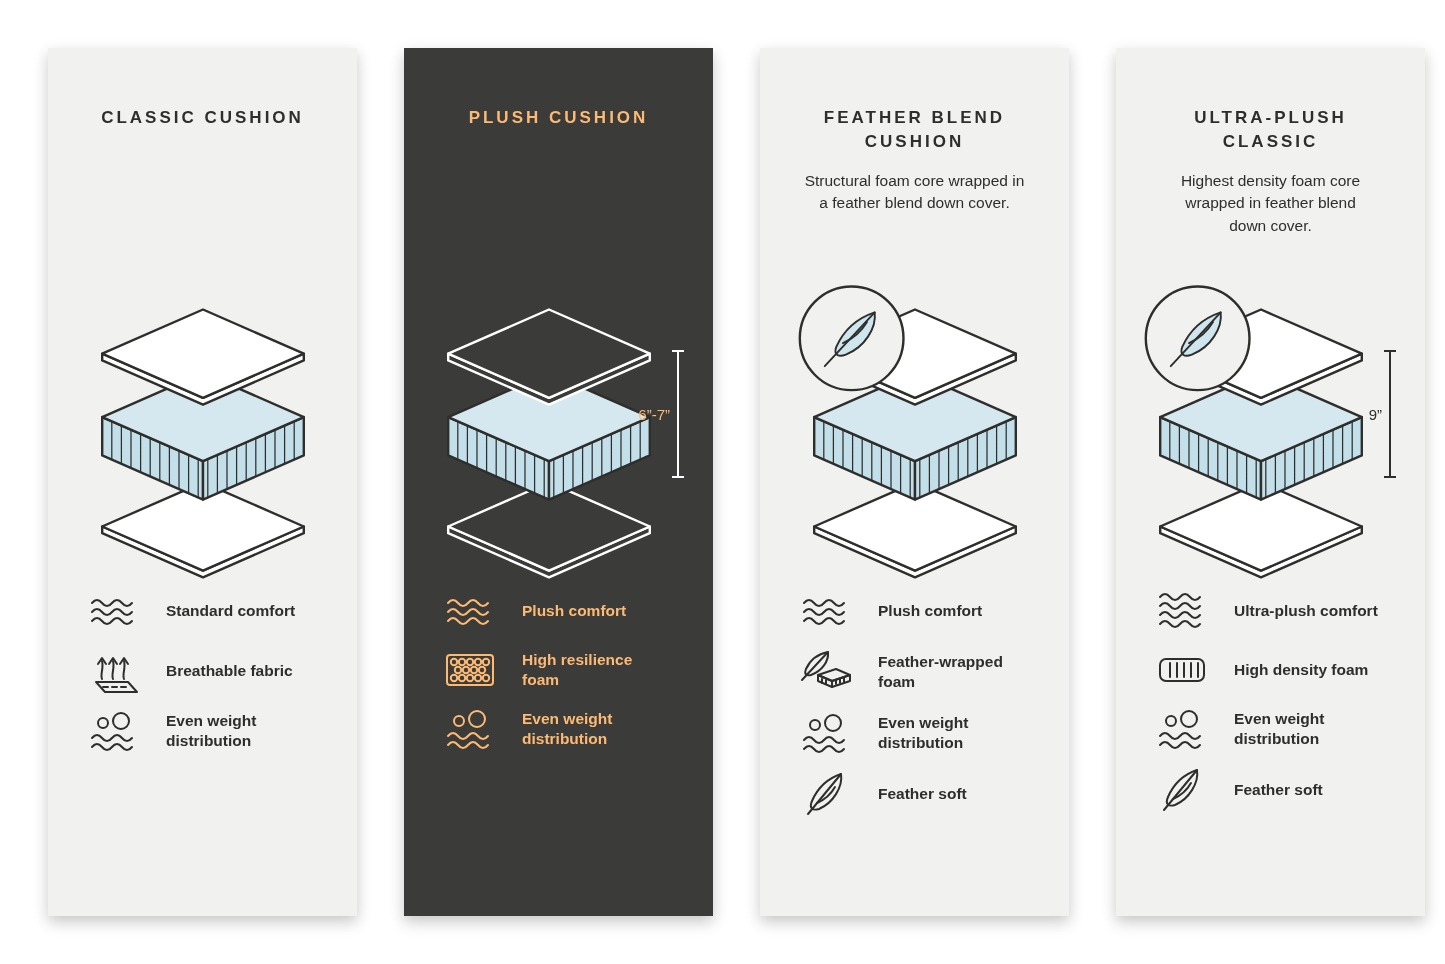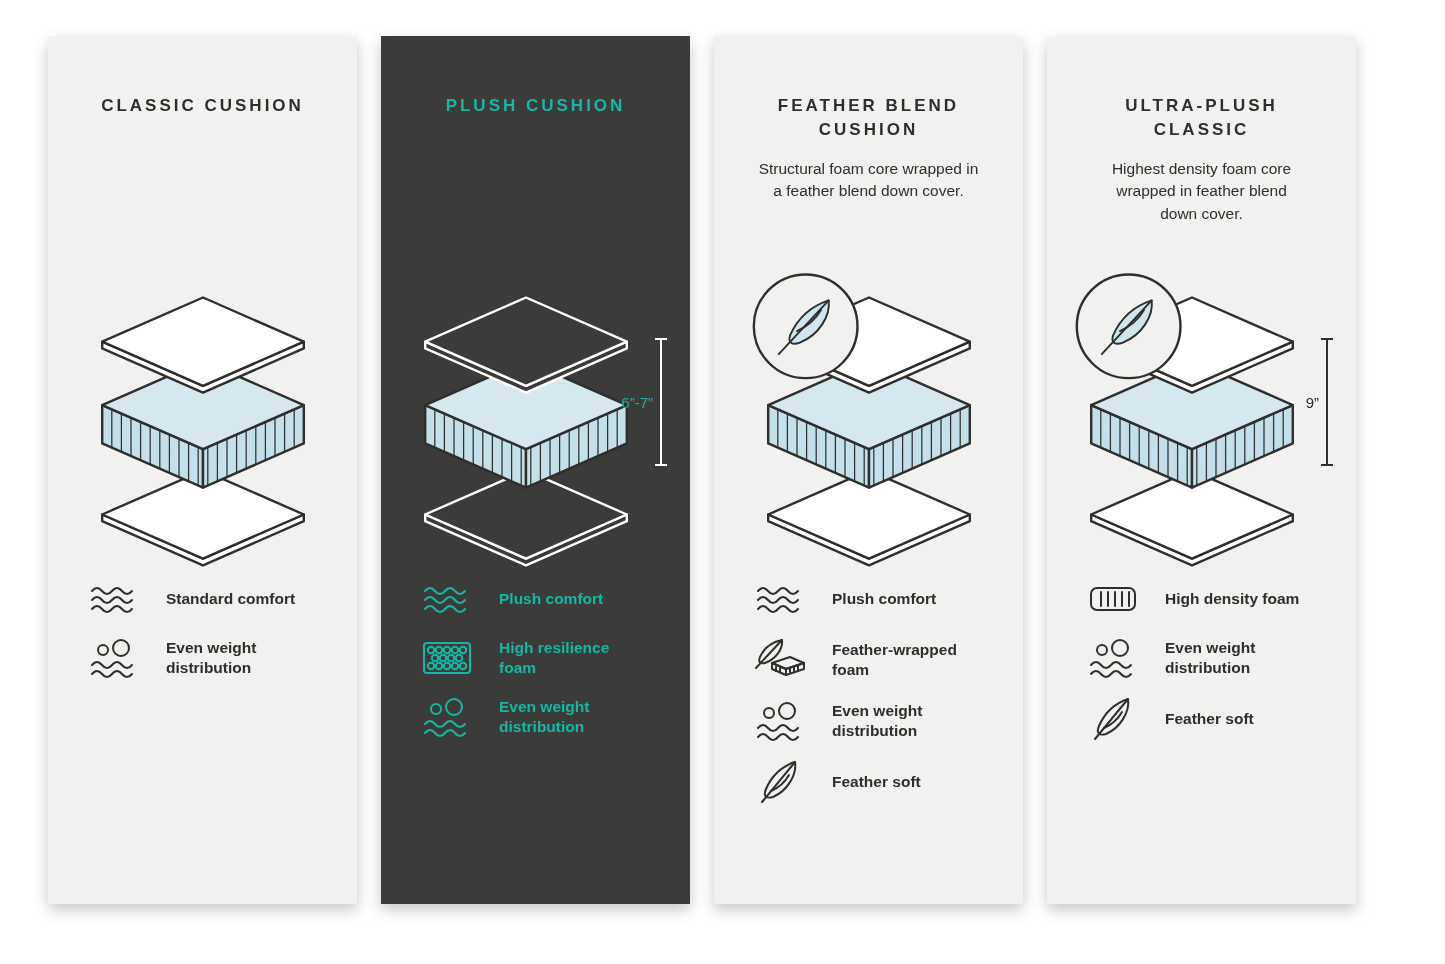"CLASSIC CUSHION" .board { gap: 24px -> 47px; padding: 36px 0 0 48px -> 48px 0 0 48px }
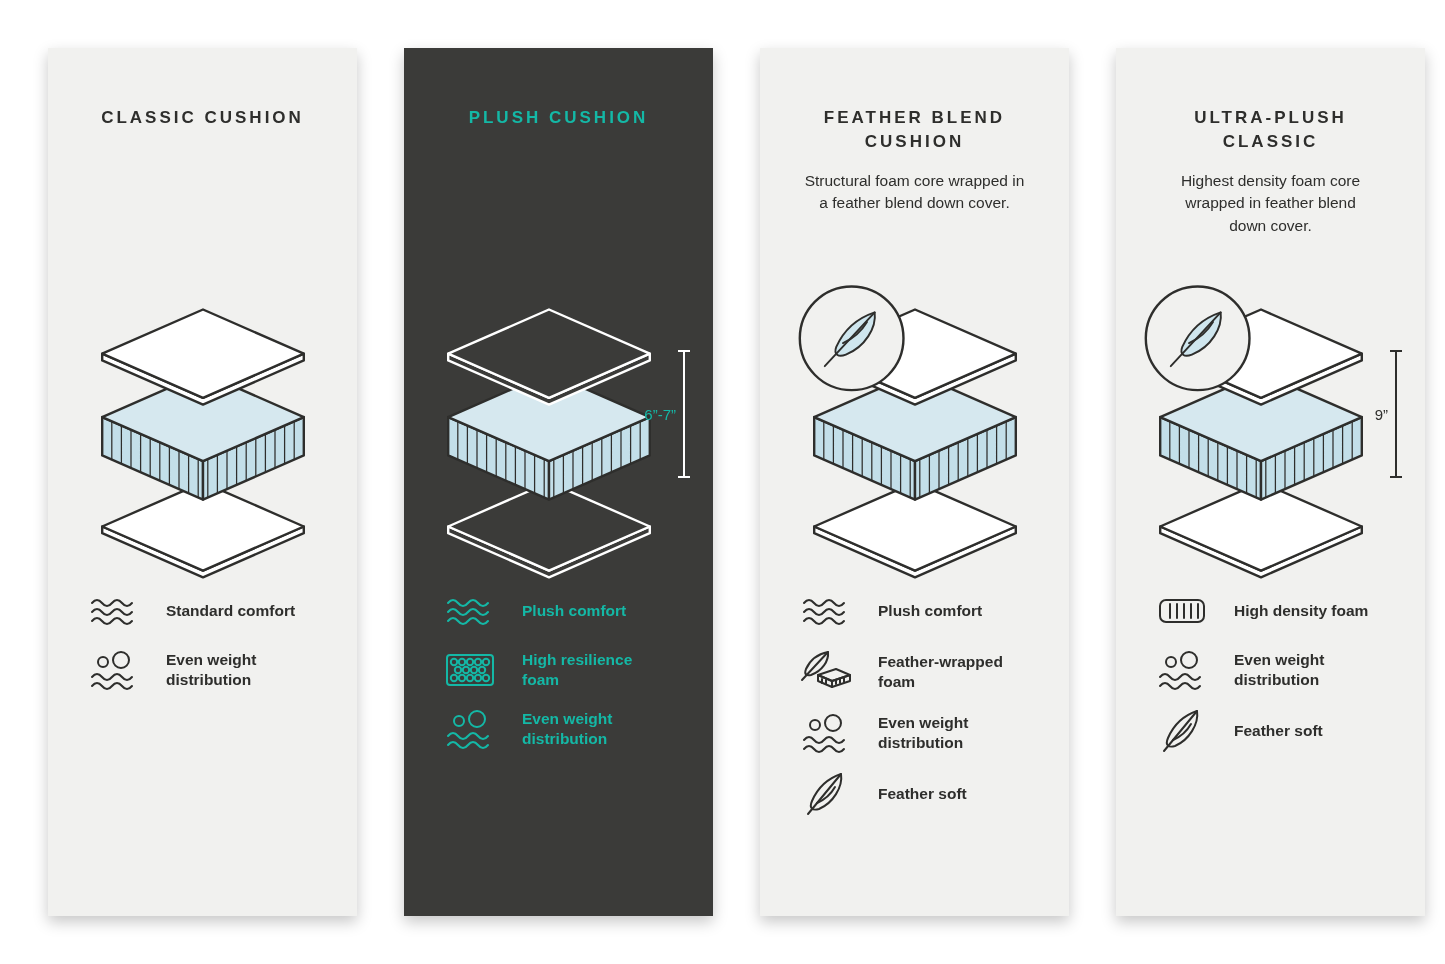"PLUSH CUSHION" .card.dark { color: #14b8a6 -> #fdba74 }
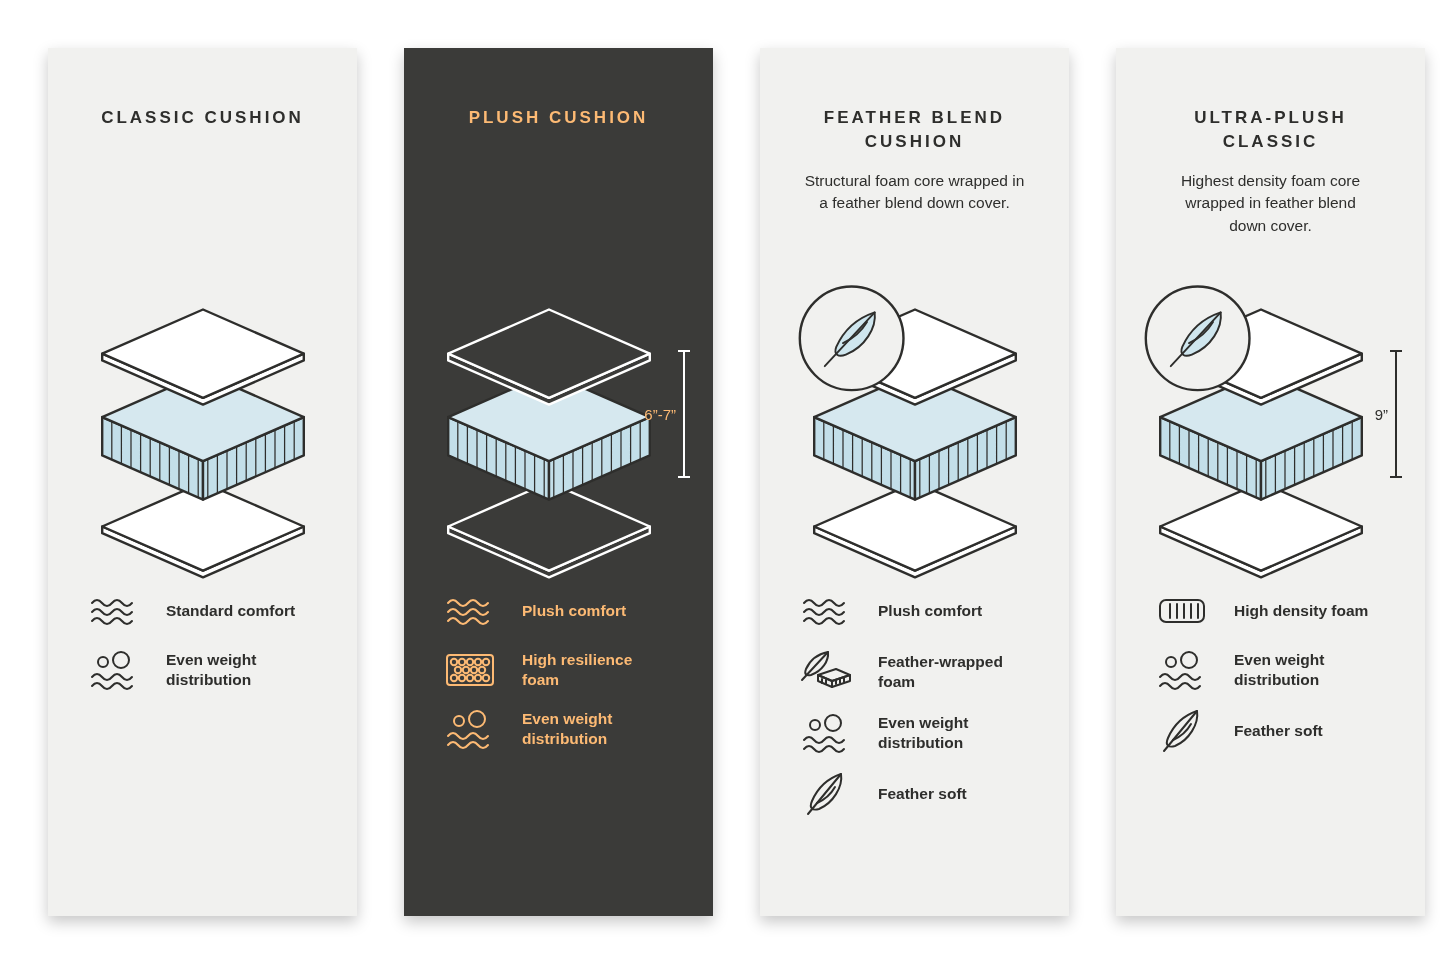"6”-7”" .measure { right: 2px -> 8px }
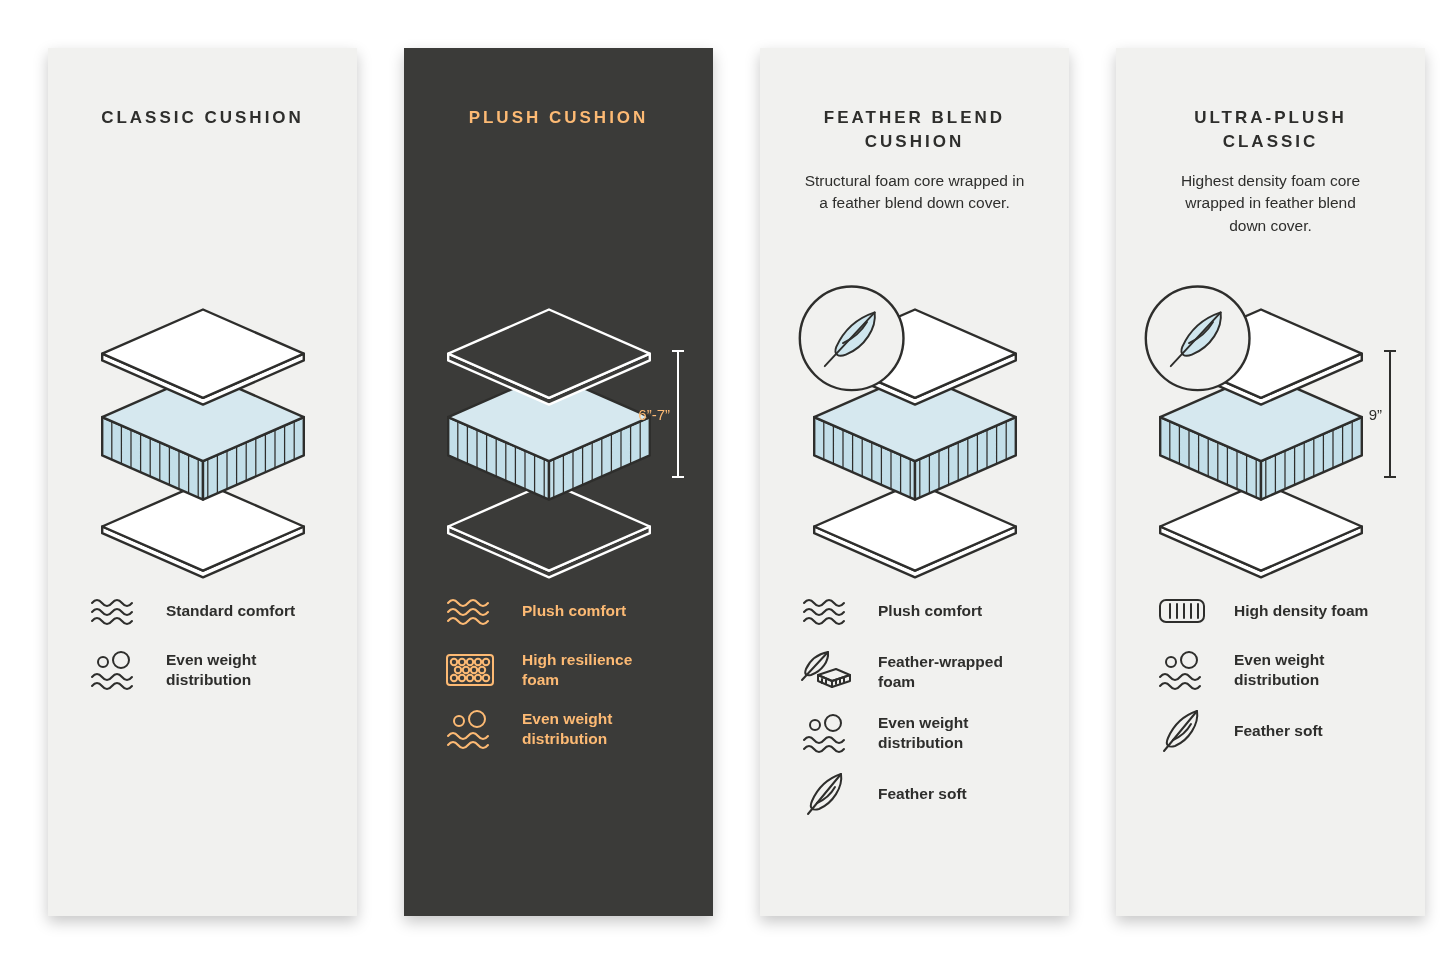"Ultra-plush comfort" li.feature { html: none -> <li> <span> <svg> <path></path> <path></path> <path></path> <path></path> </svg> </span> <span>Ultra-plush comfort</span> </li> }
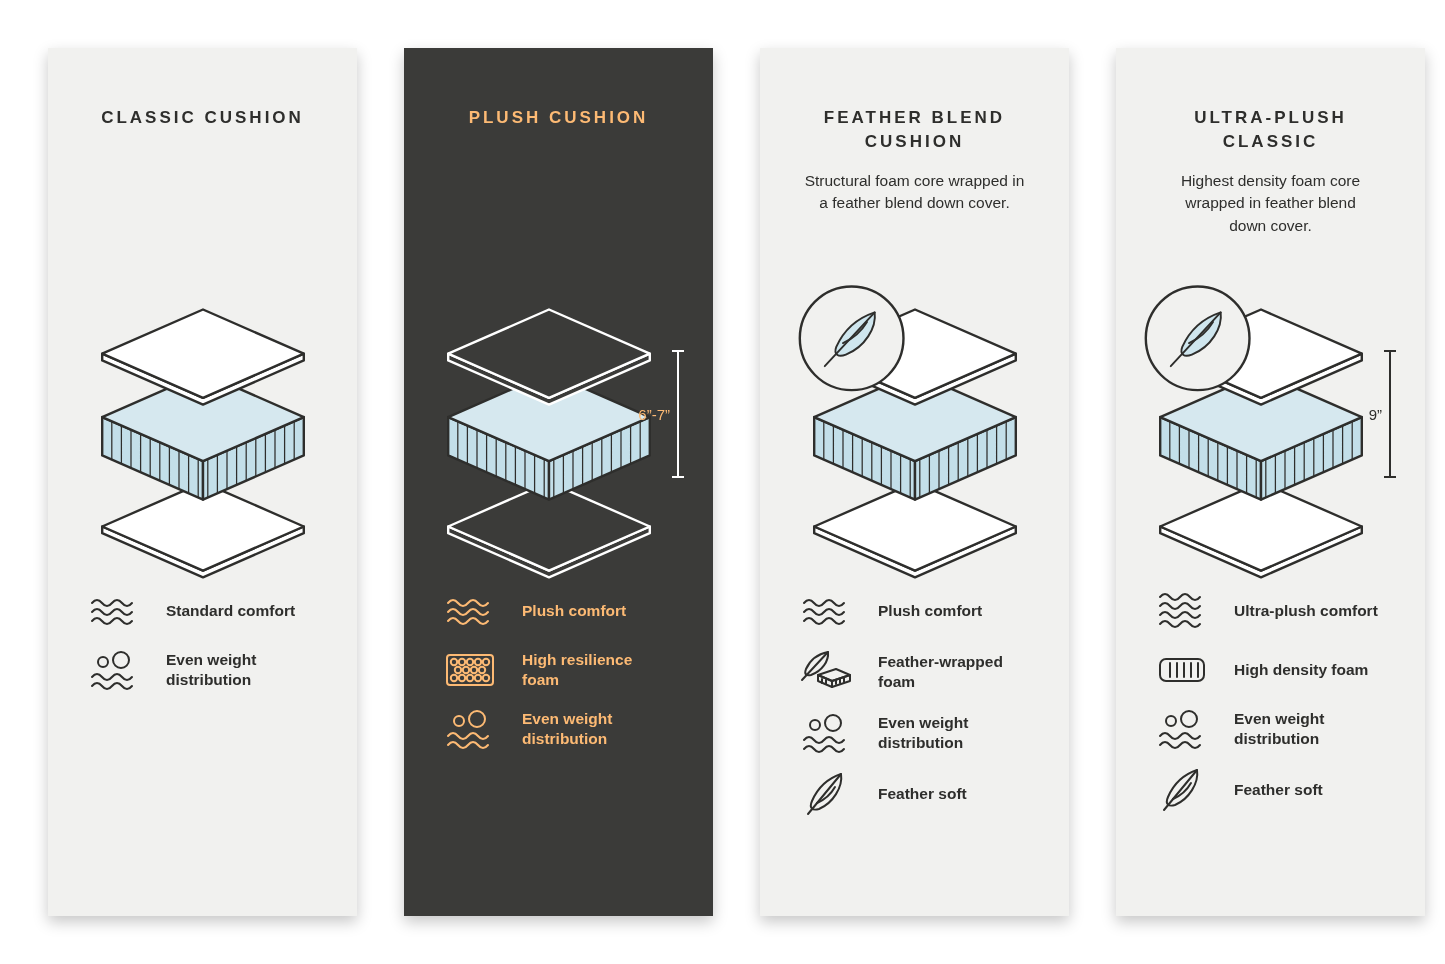"Breathable fabric" li.feature { html: none -> <li> <span> <svg> <path></path> <path></path> <path></path> <path></path> <path></path> <path></path> <path></path> <path></path> </svg> </span> <span>Breathable fabric</span> </li> }
